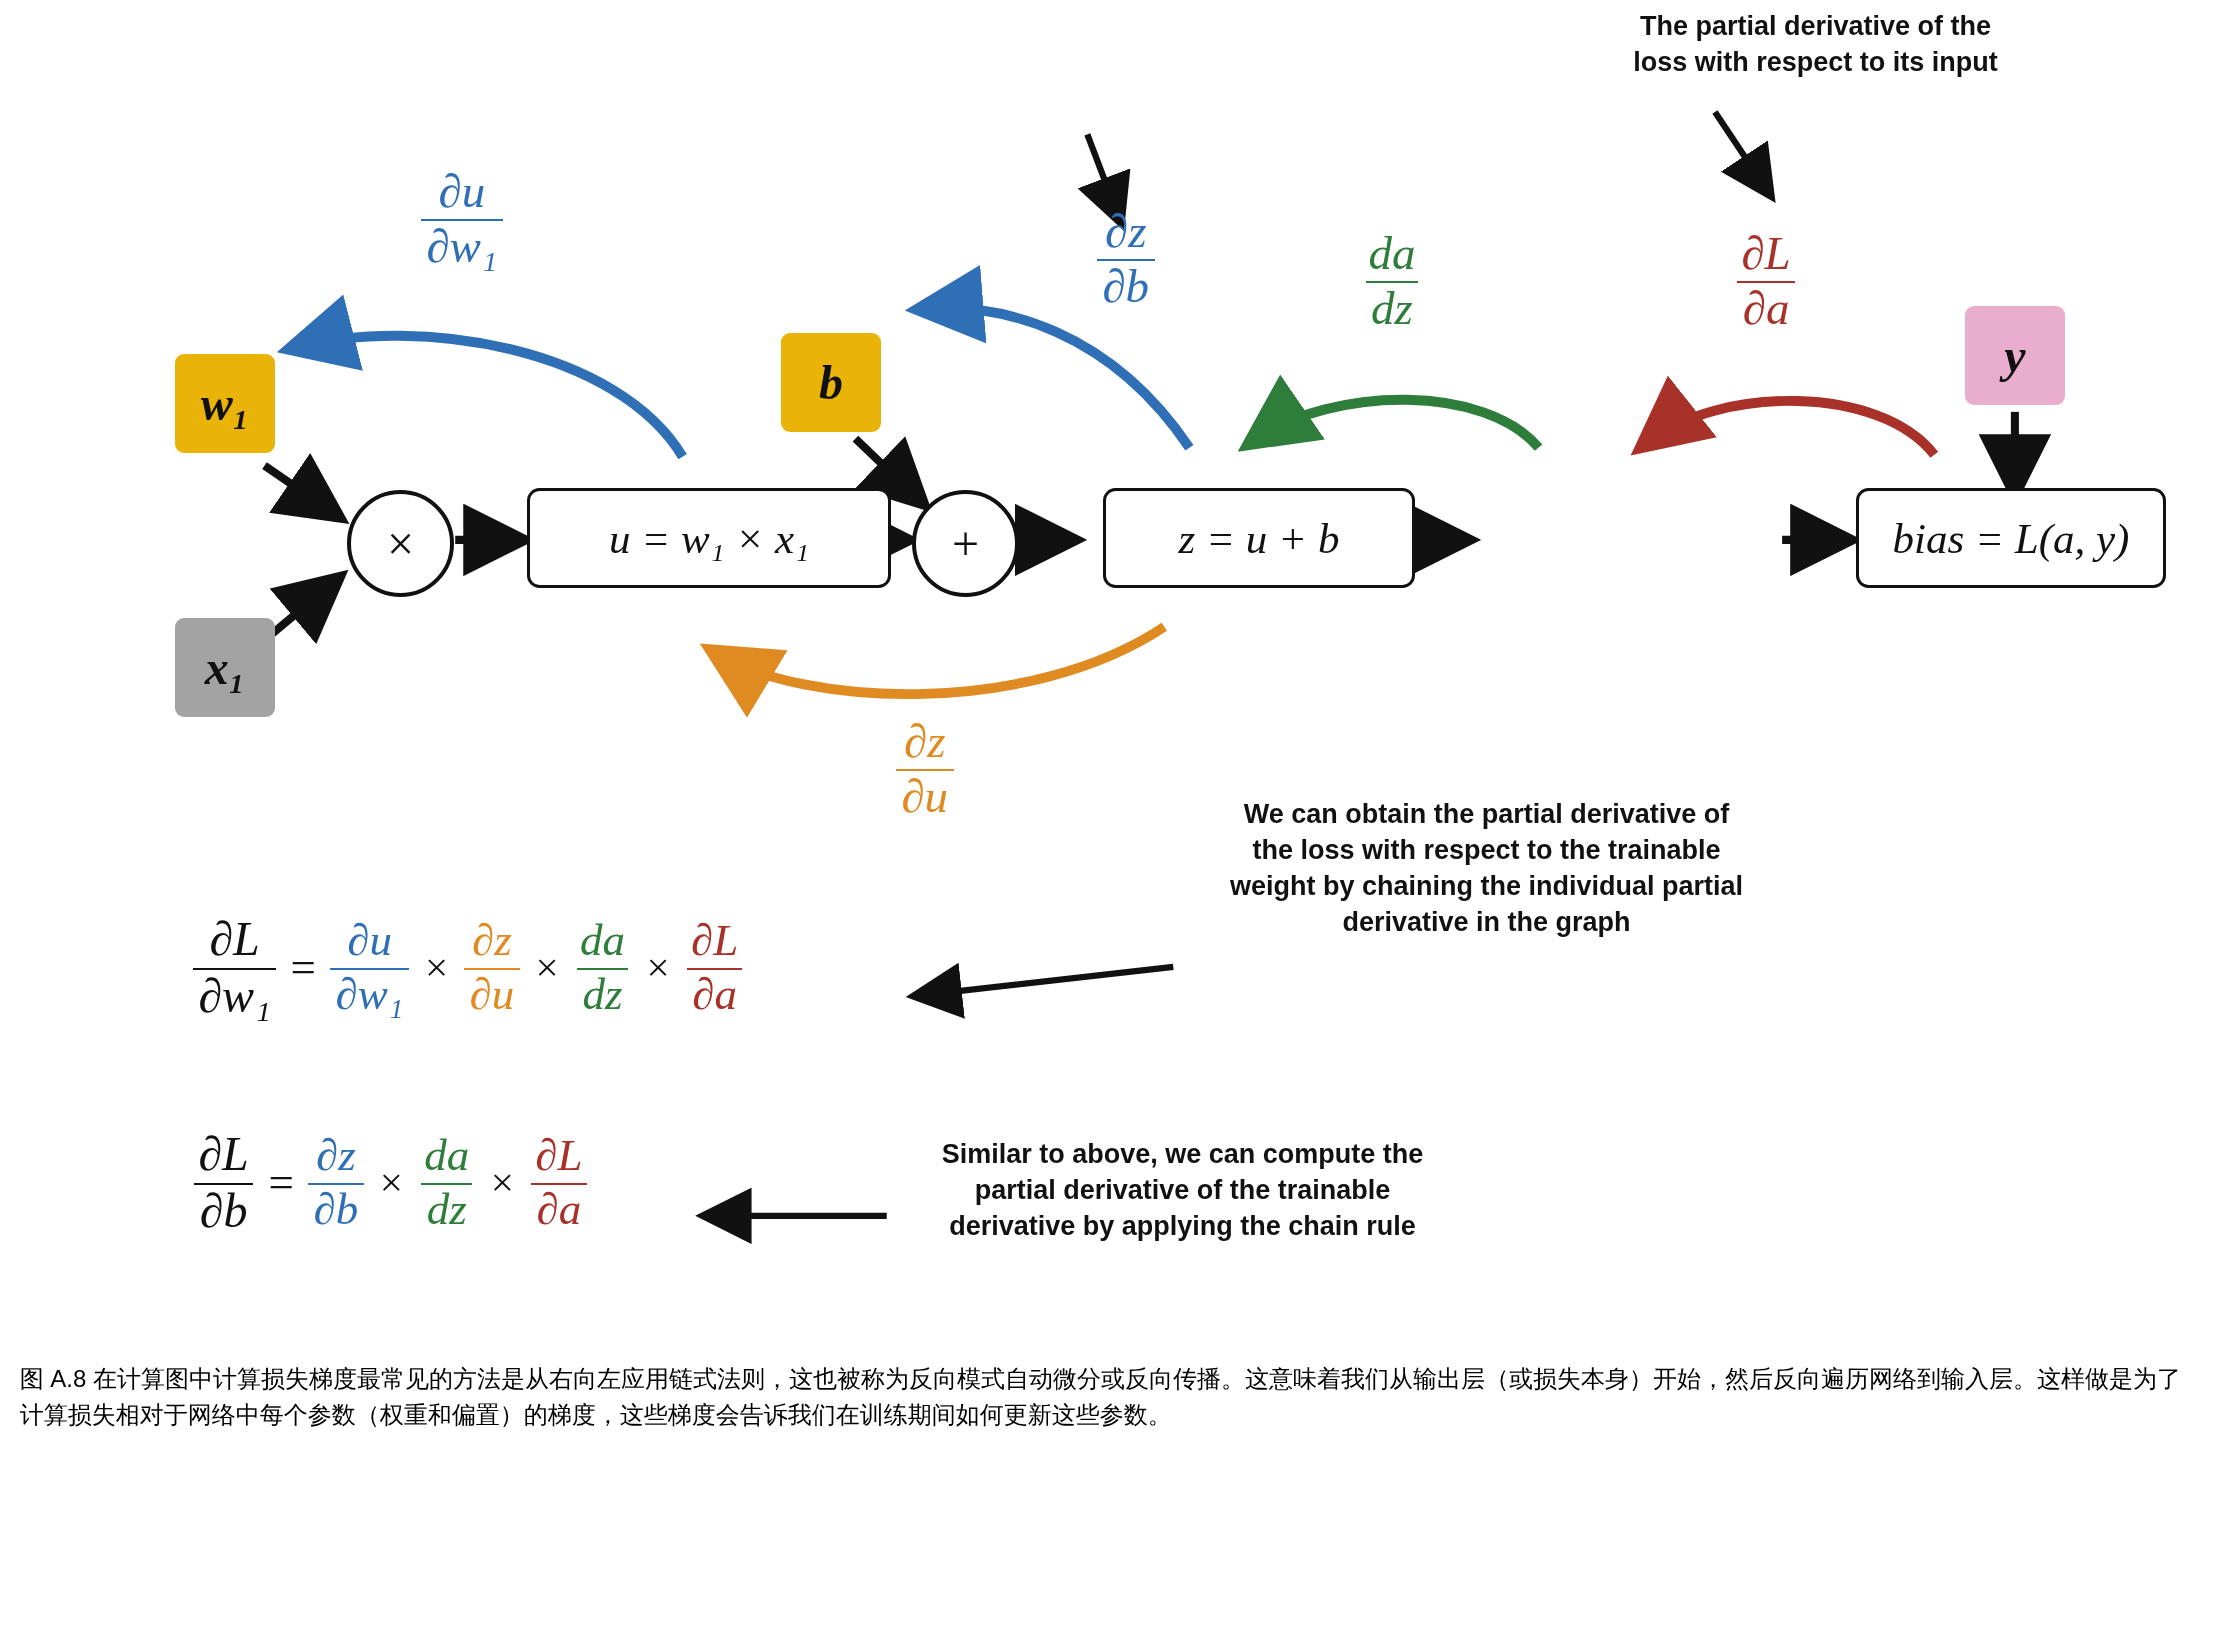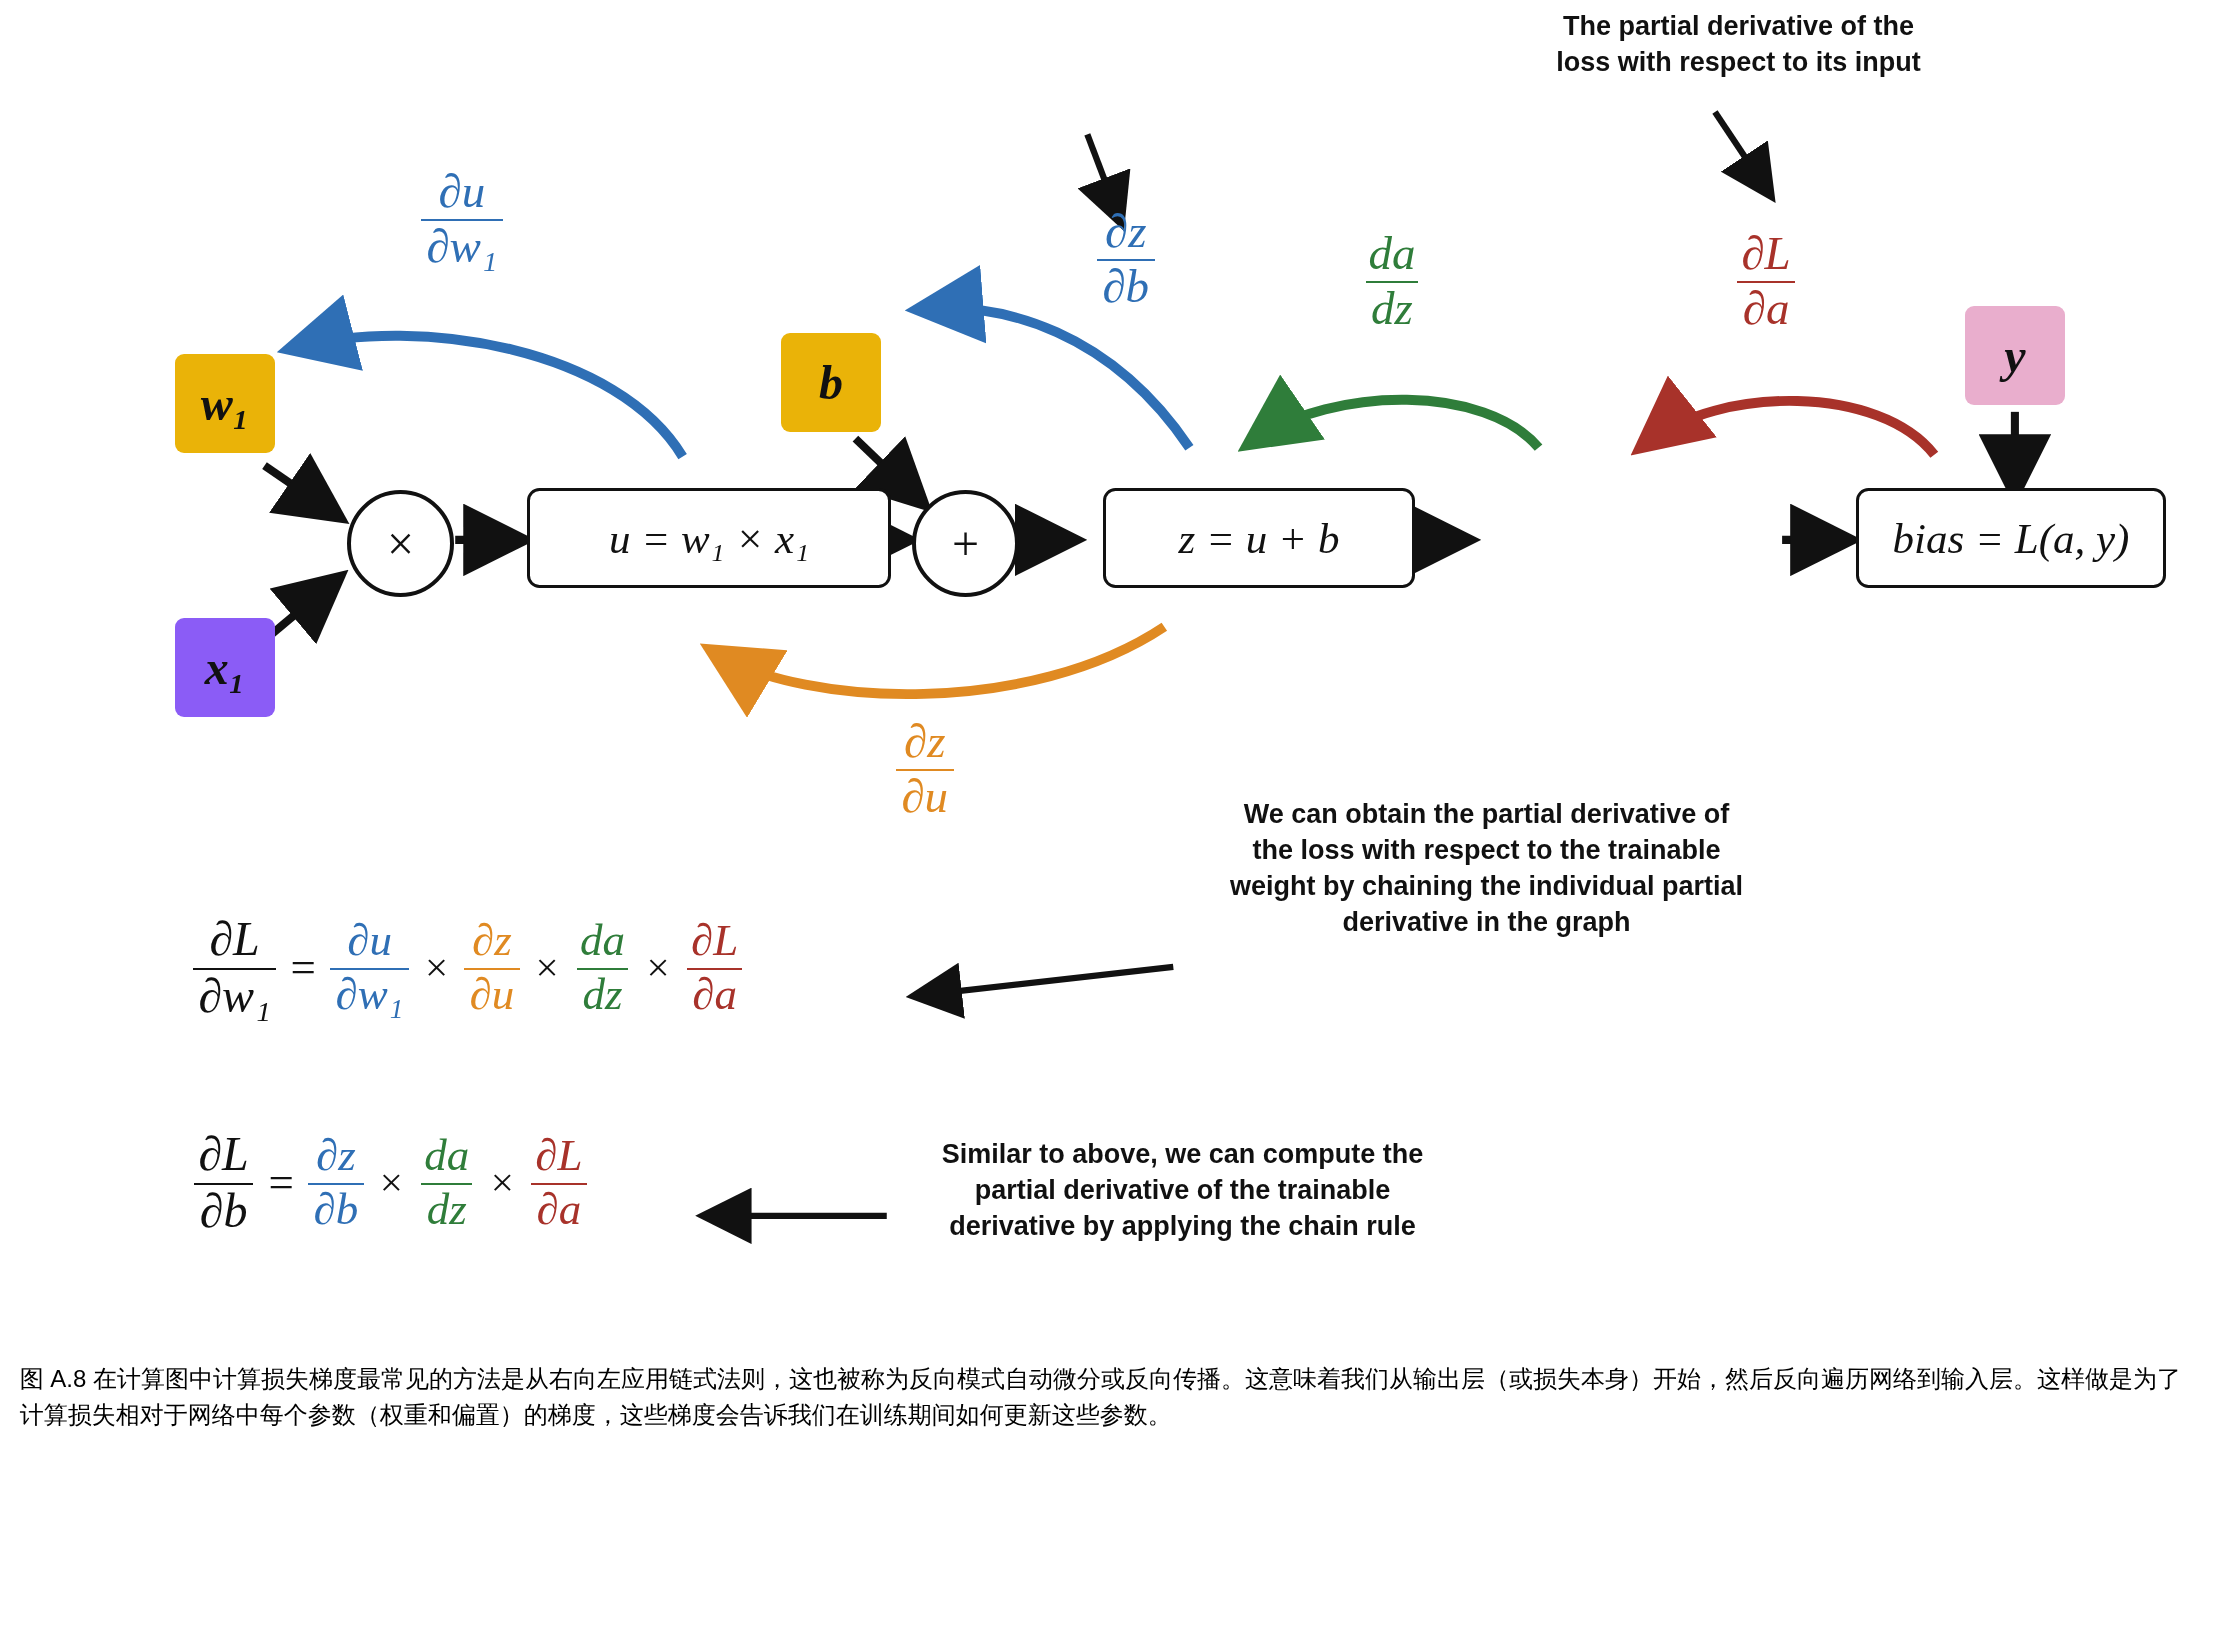"The partial derivative of the" div.abs { left: 1425px -> 1502px }
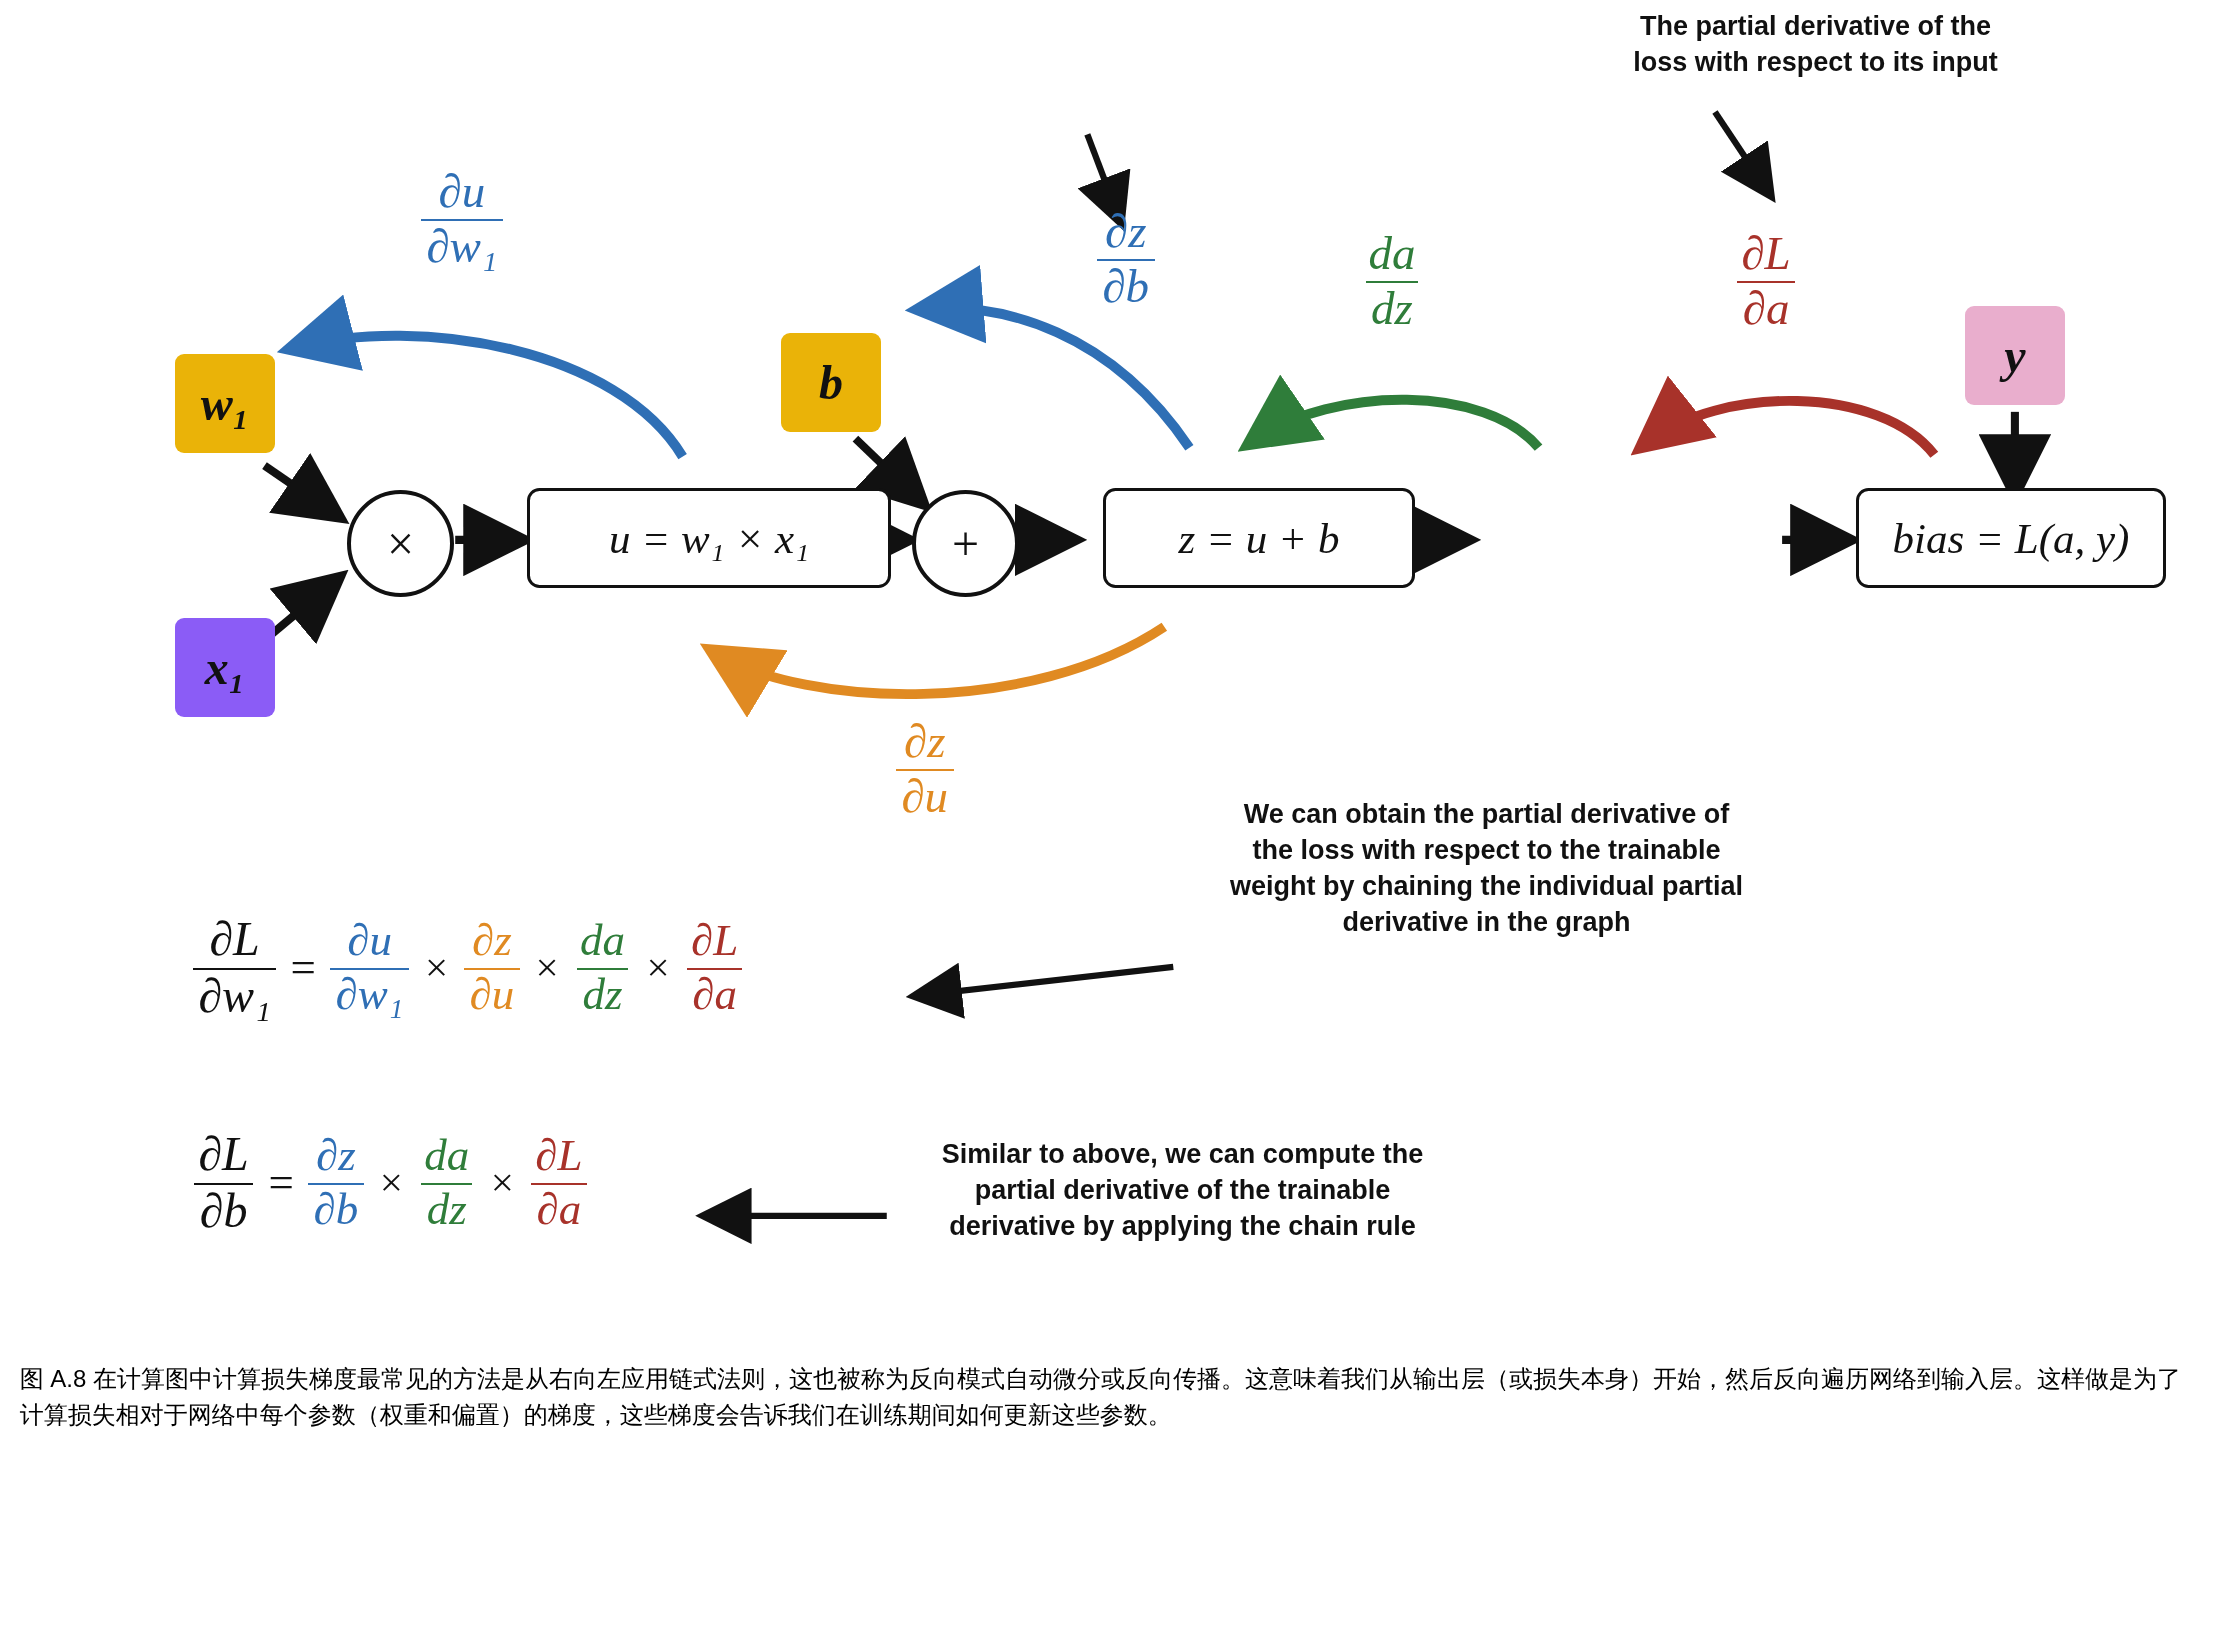"x₁" .chip-green { background: #8b5cf6 -> #a3a3a3 }
